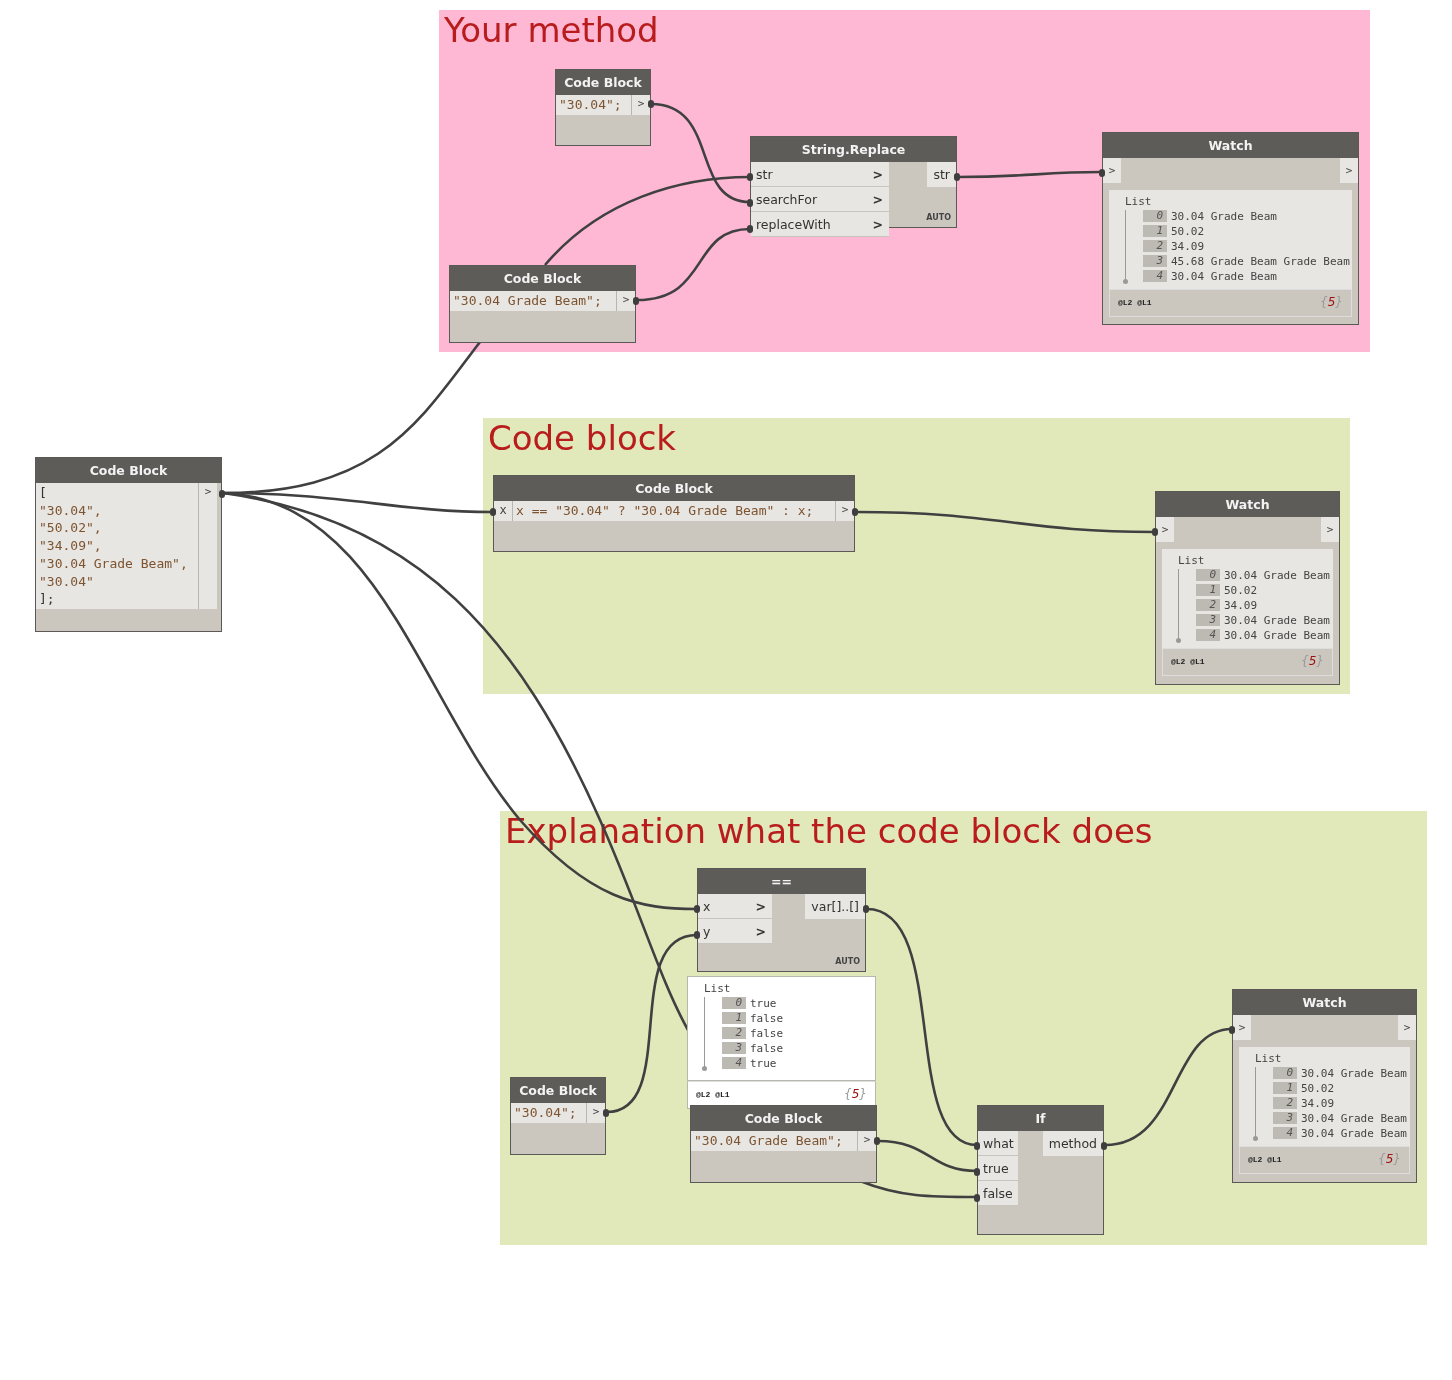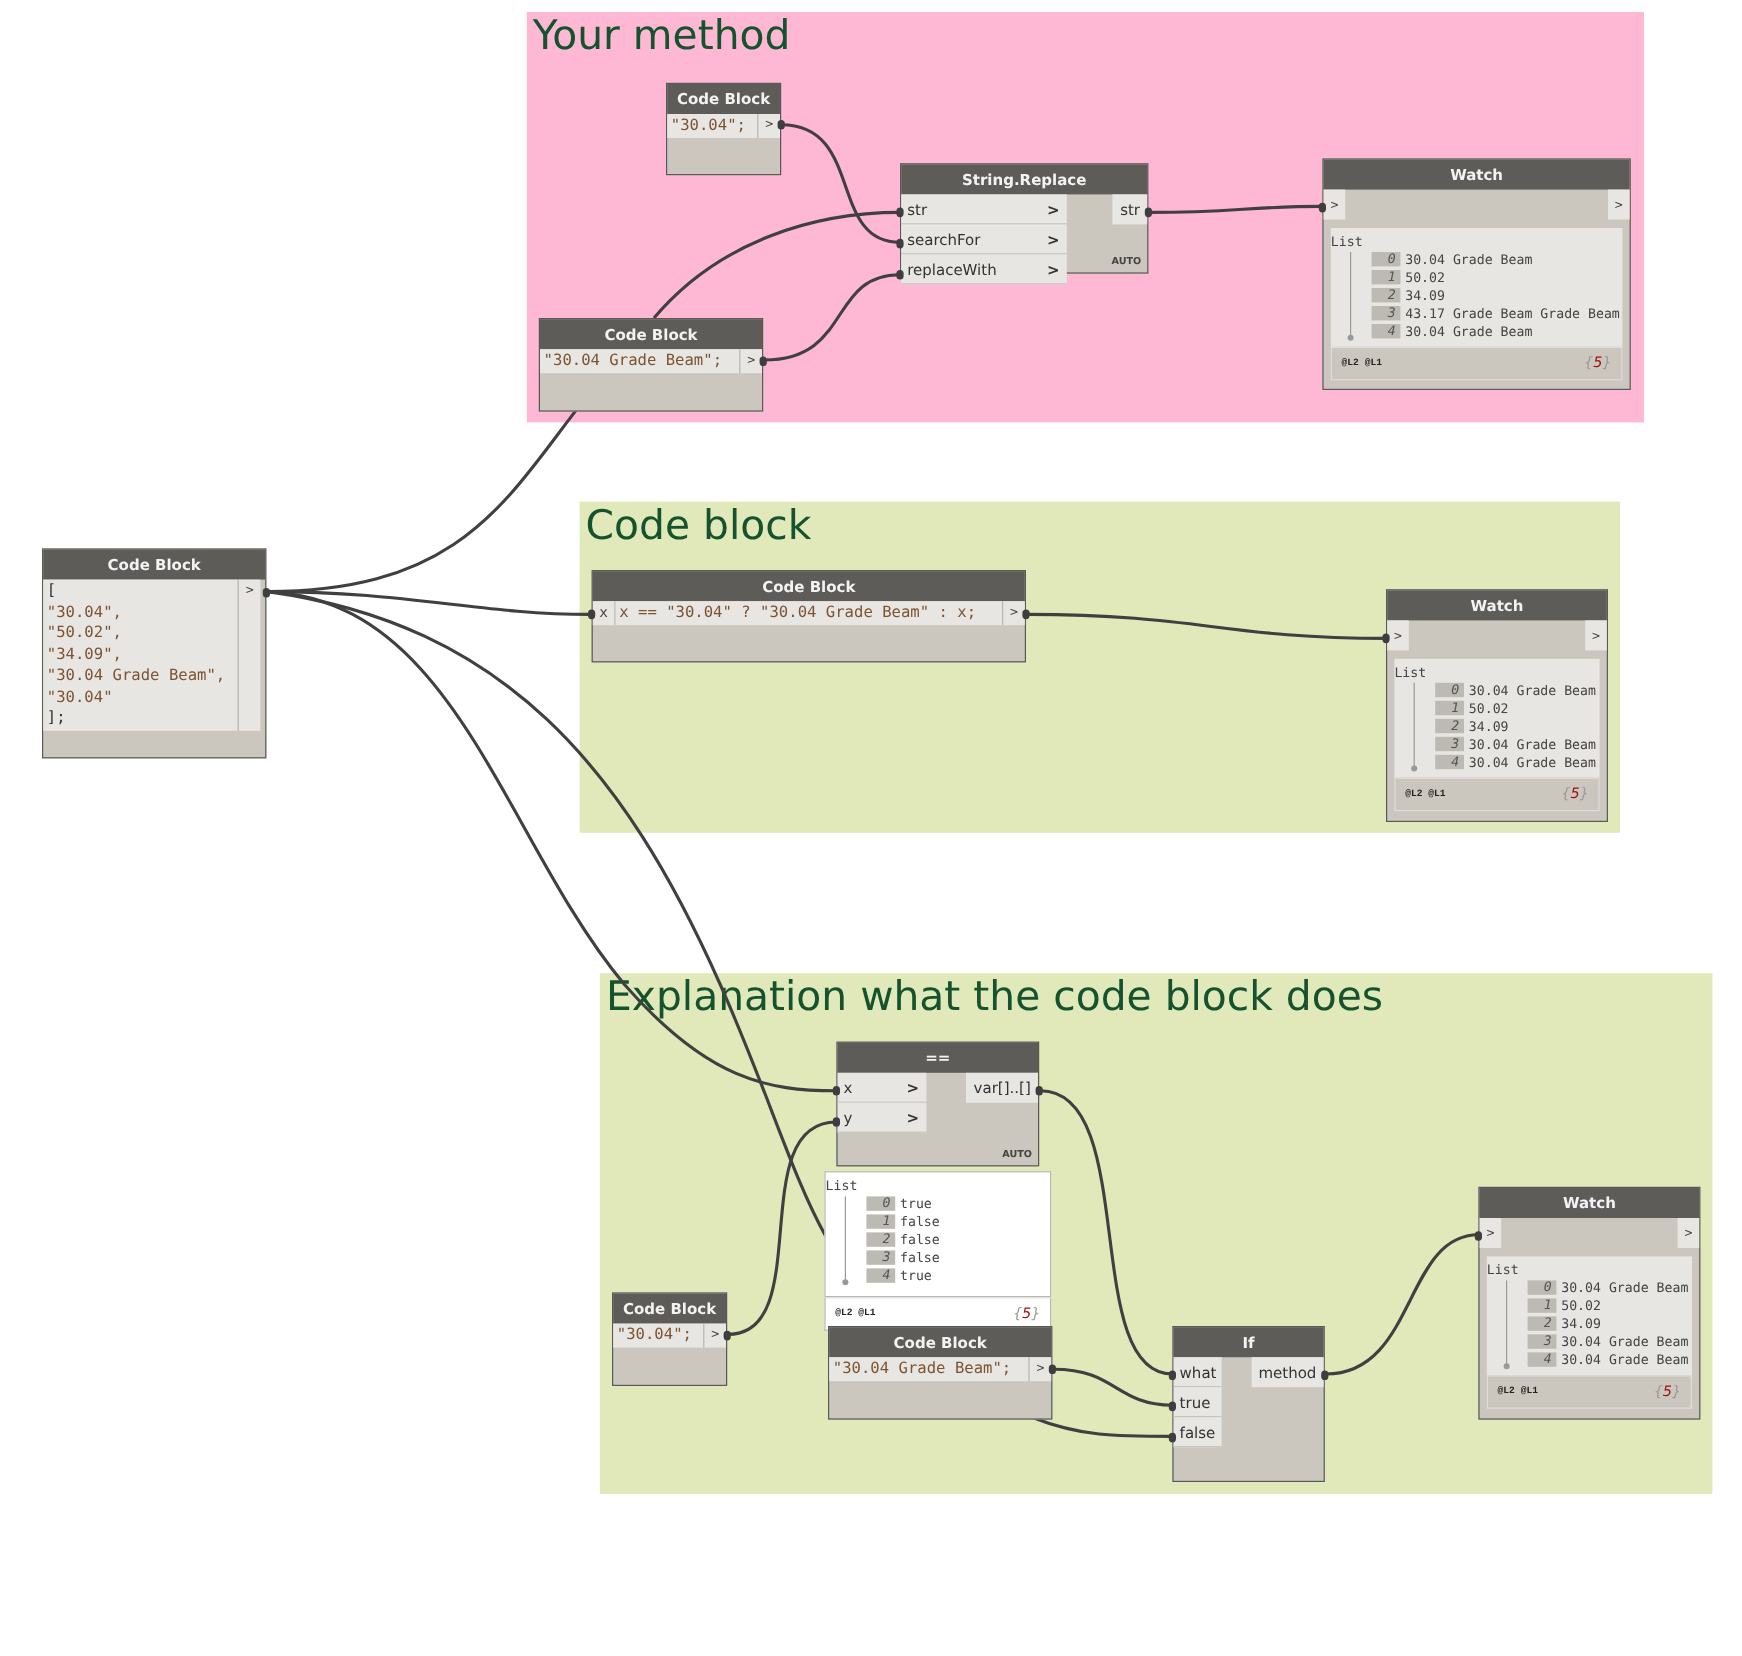"Your method" .group-title { color: #14532d -> #b91c1c }
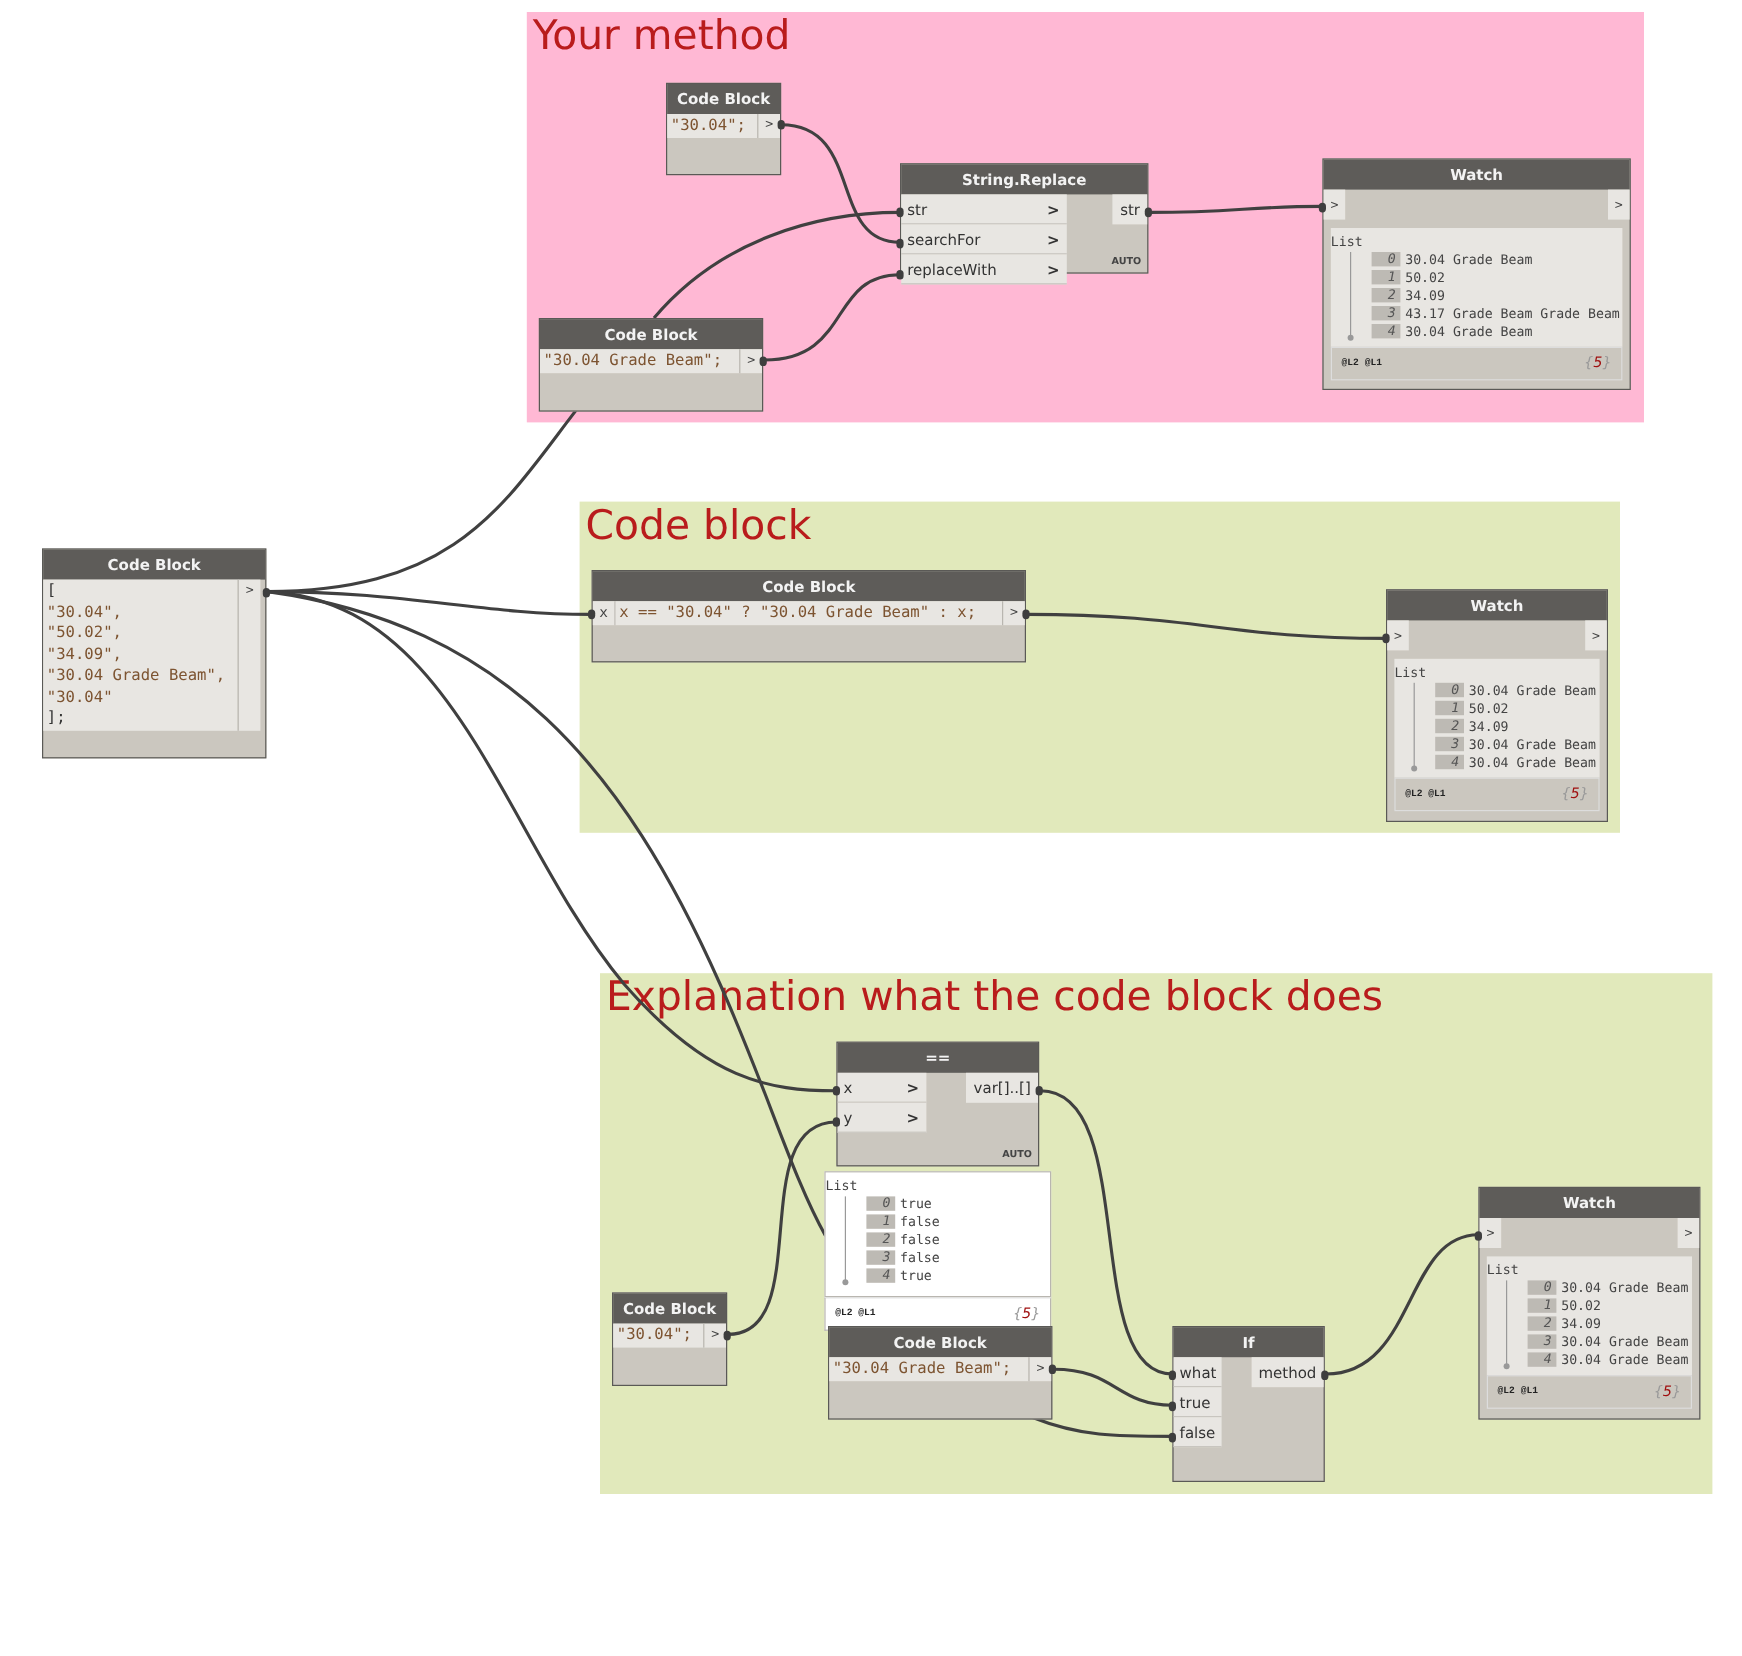"List" .preview .list-label { padding-left: none -> 16px }
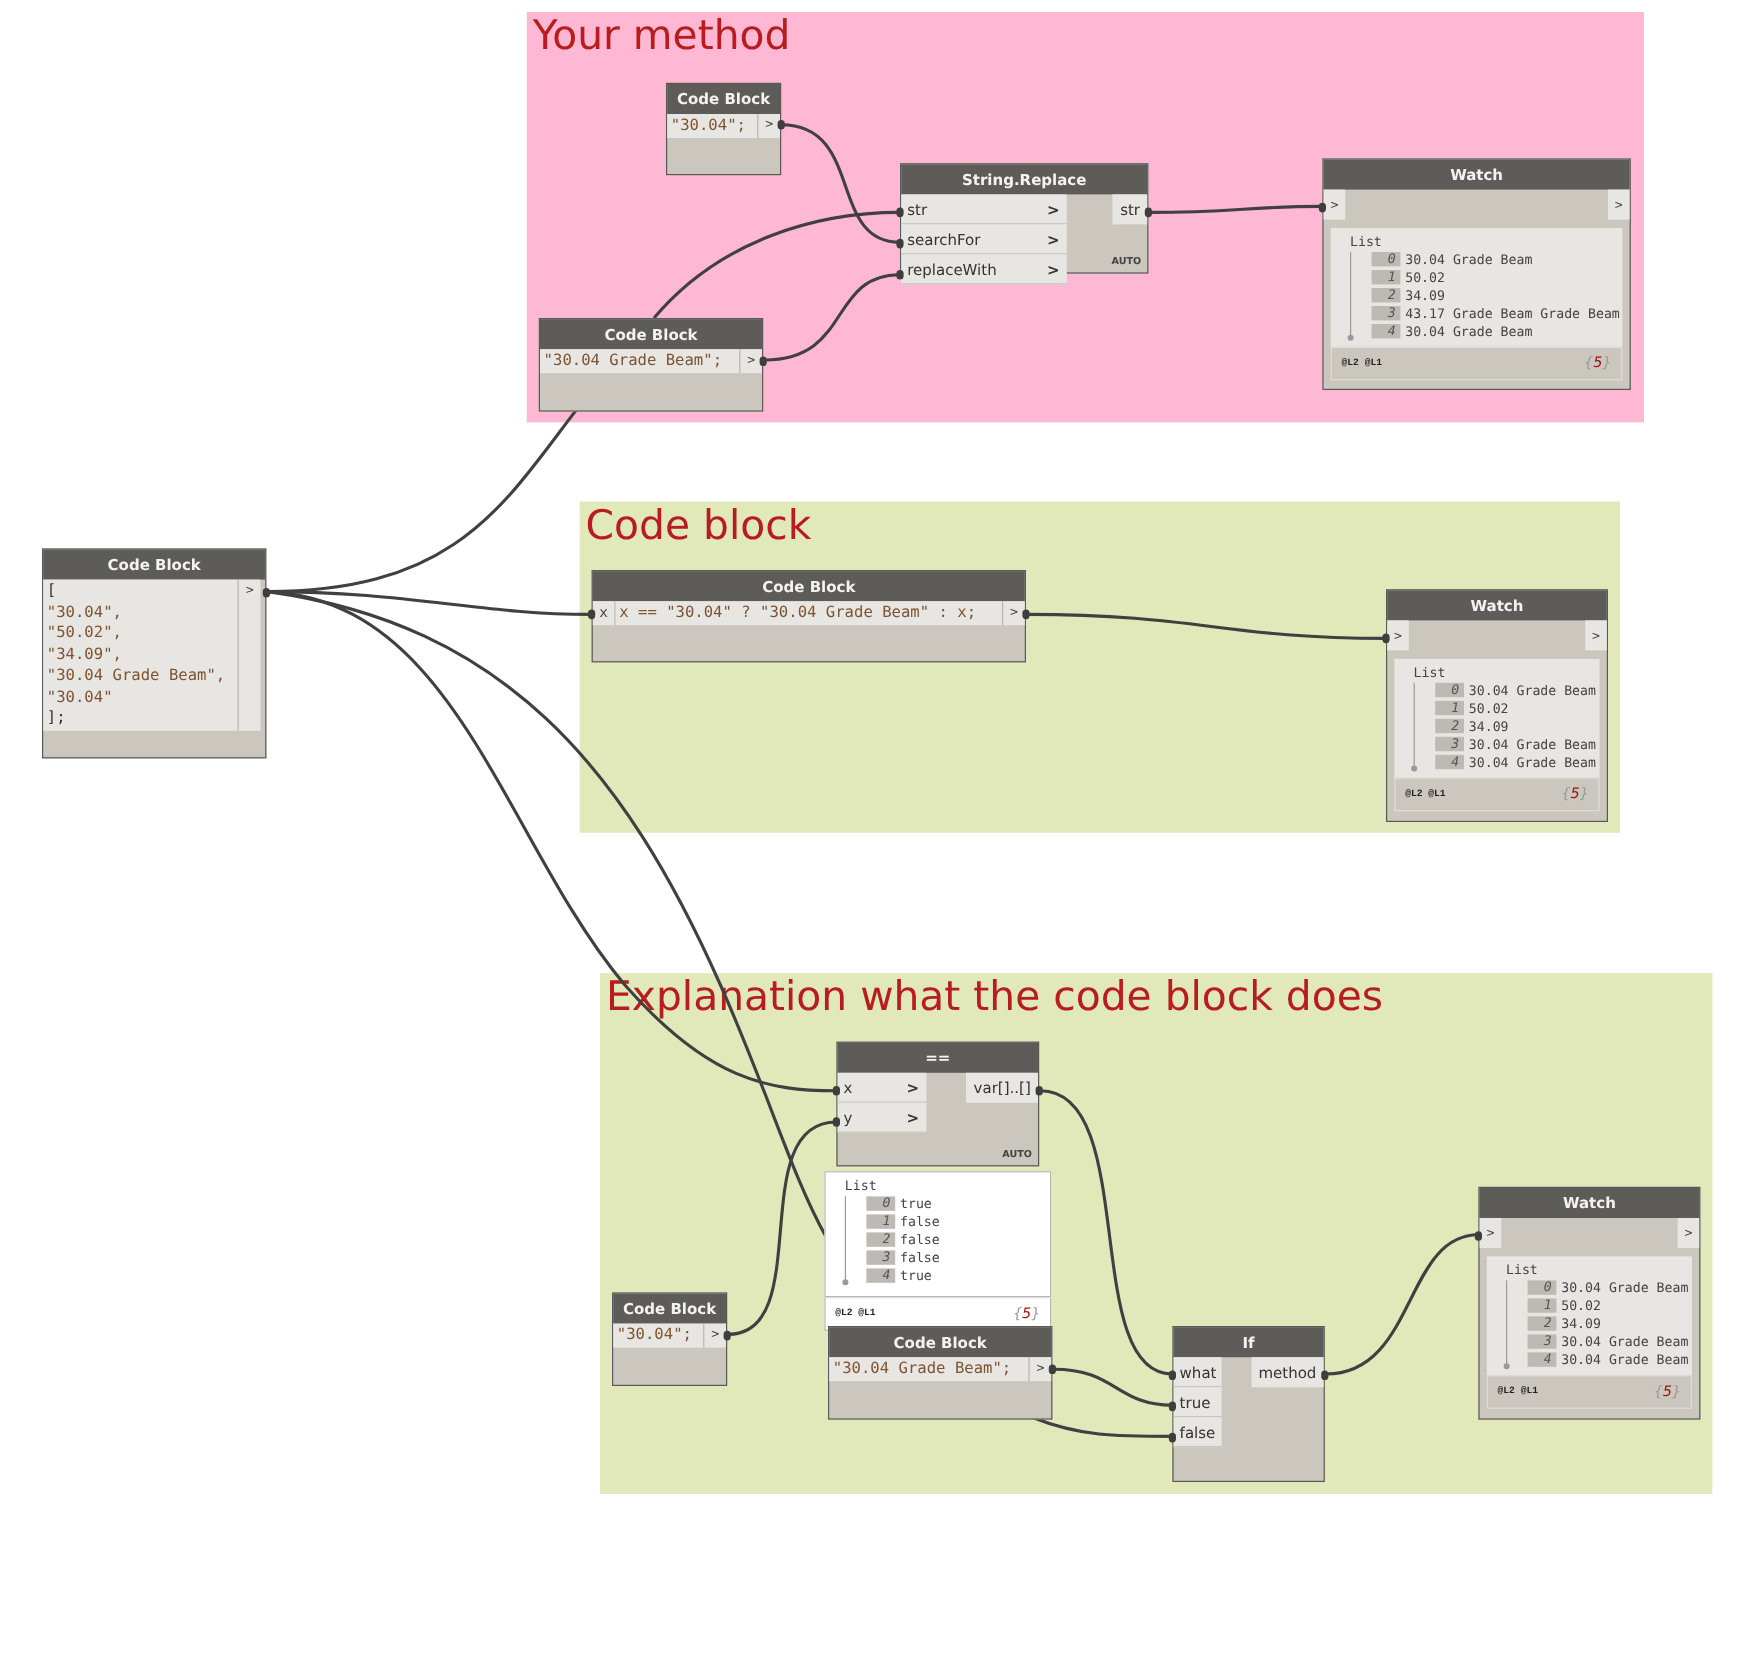"43.17 Grade Beam Grade Beam" span { text: 43.17 -> 45.68 }
